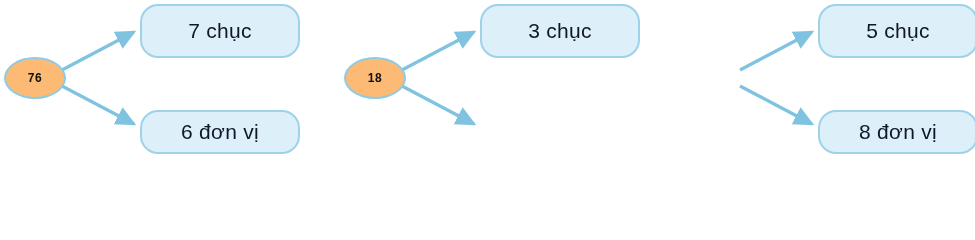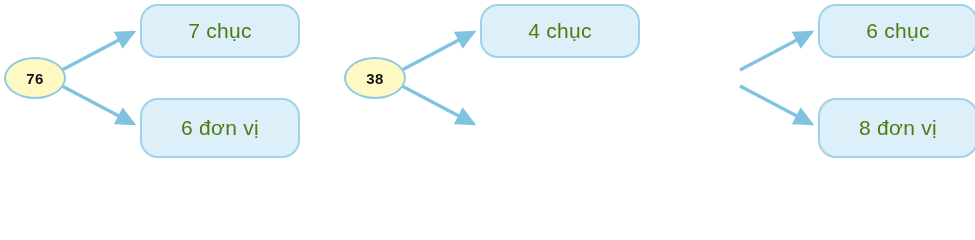"7 chục" .node-box { color: #4d7c0f -> #0f172a }
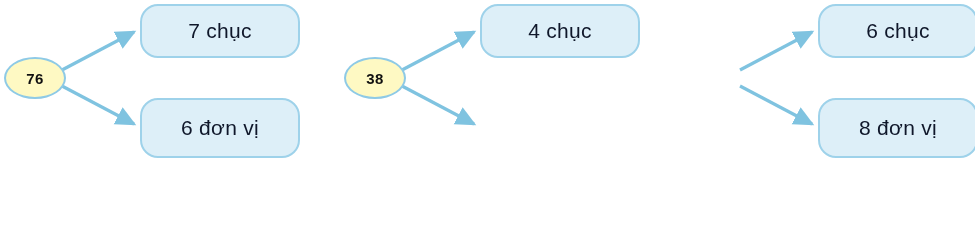"4 chục" span { text: 4 -> 3 }
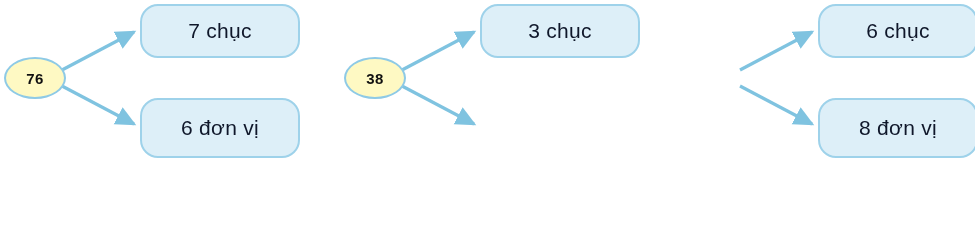"6 chục" span { text: 6 -> 5 }
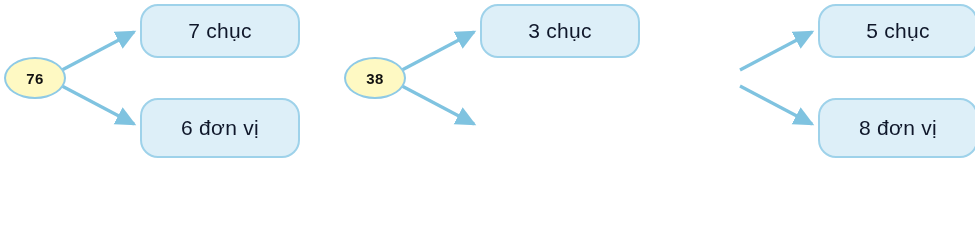"76" .node-oval { background: #fef9c3 -> #fdba74; font-size: 15px -> 12px }
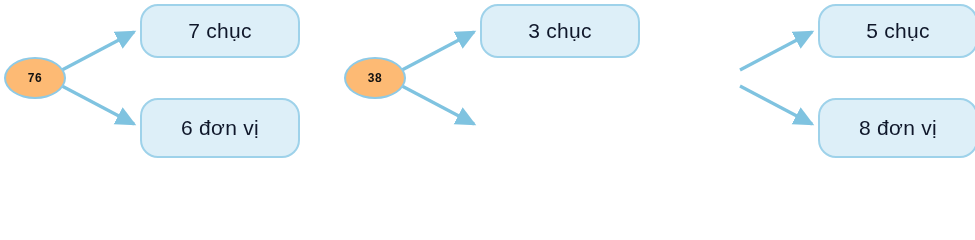"38" span { text: 38 -> 18 }
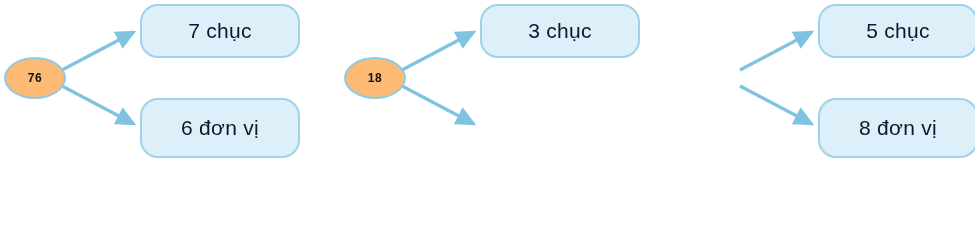"6 đơn vị" .box-bottom { height: 60px -> 44px; margin-top: none -> 12px }
